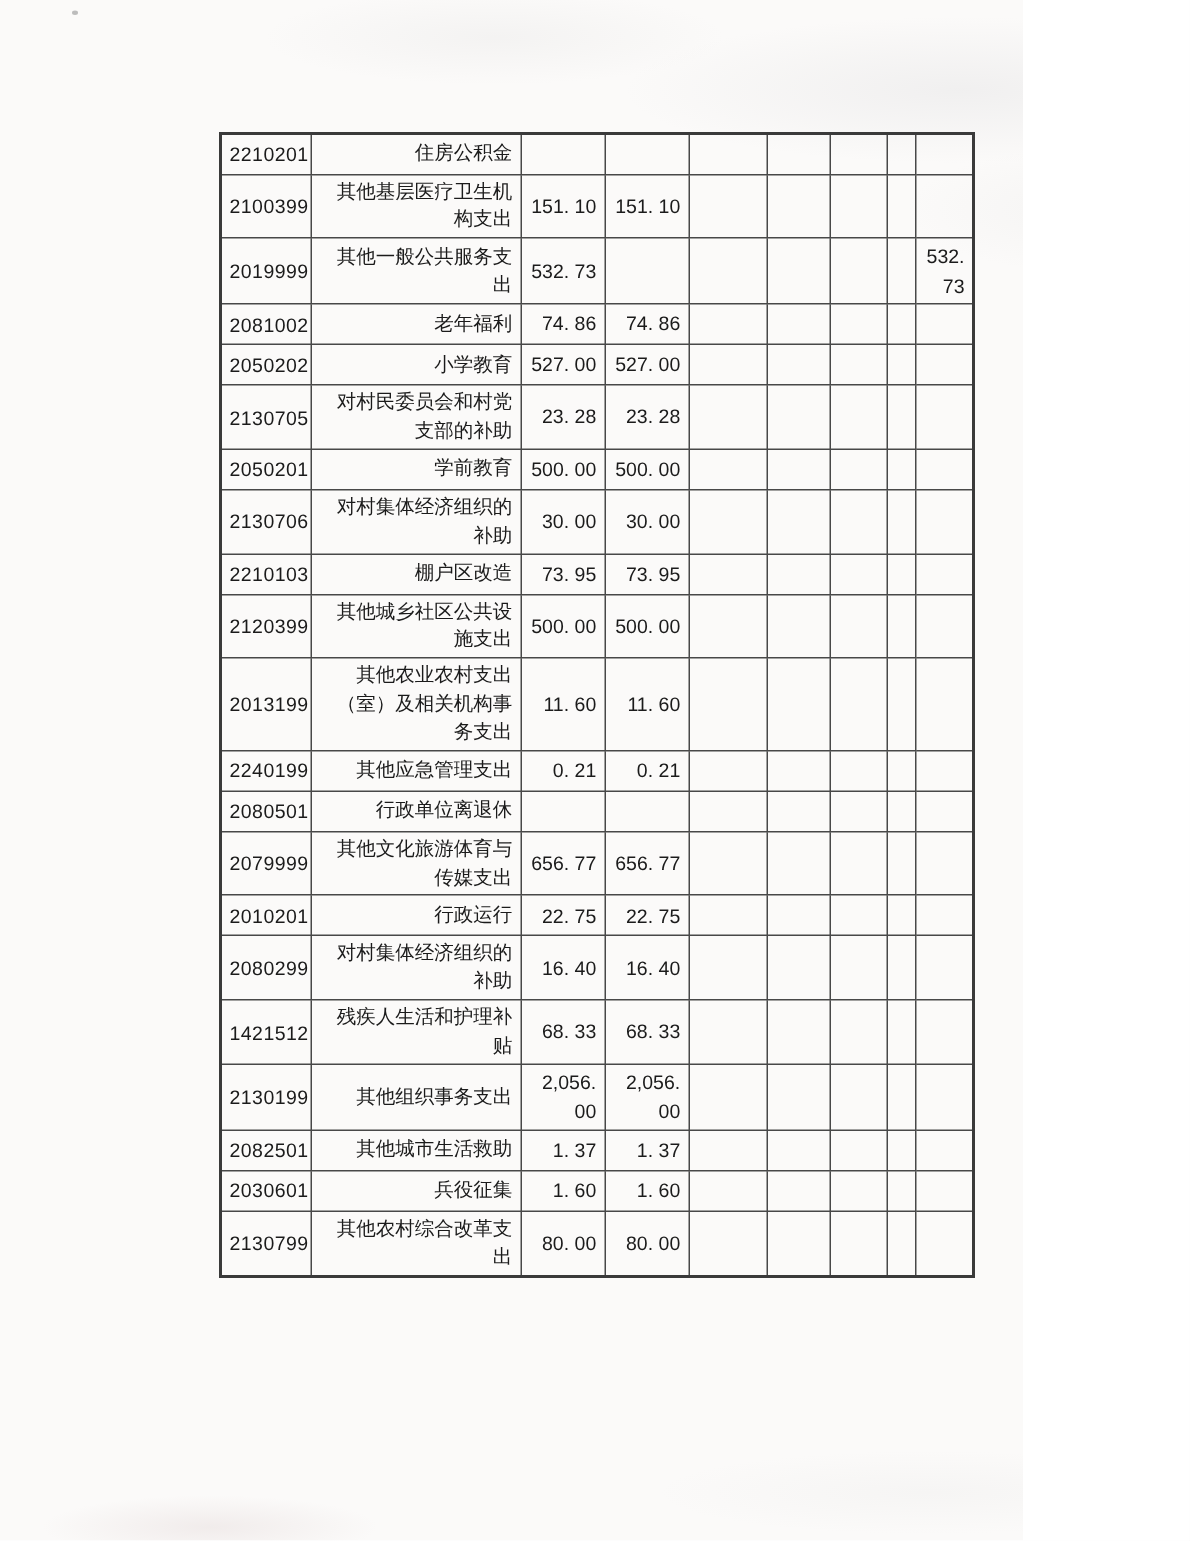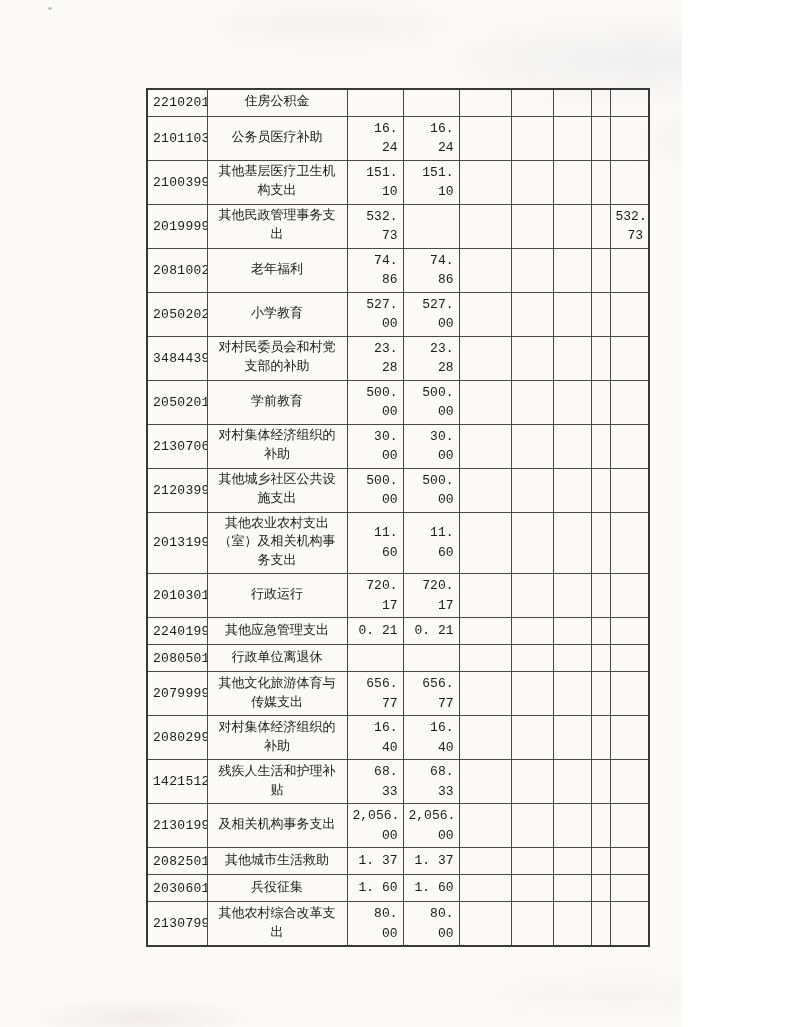"2210201" .scan-page { font-family: Liberation Mono, monospace -> Liberation Sans, sans-serif }
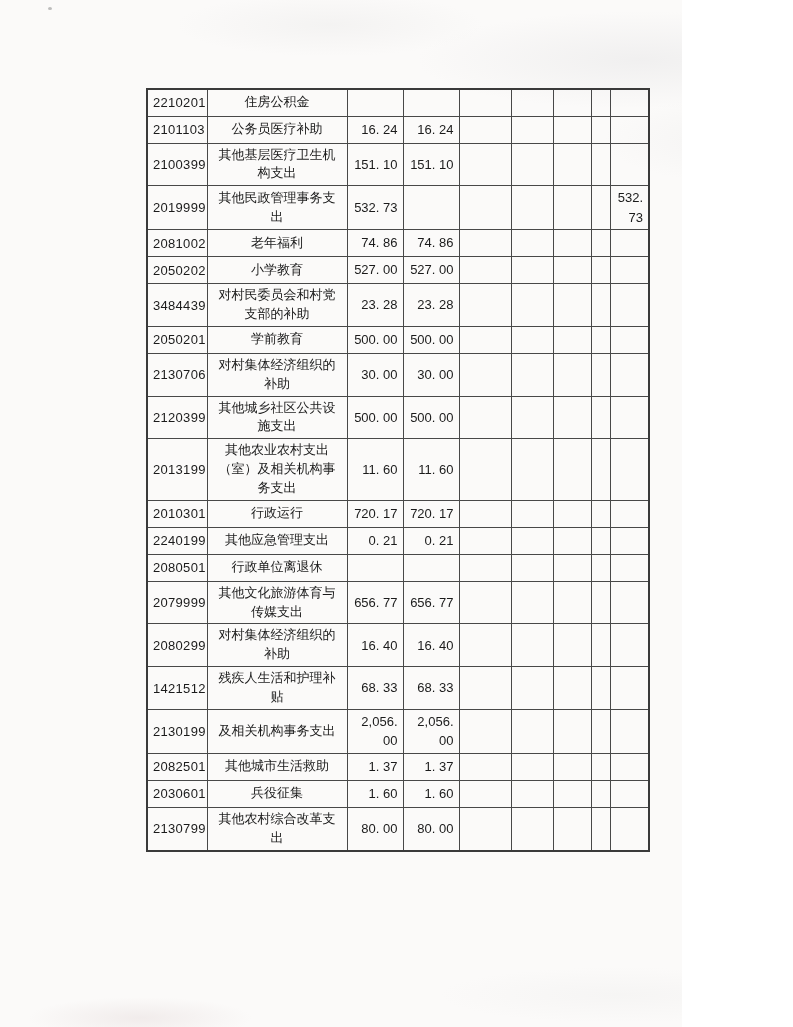"住房公积金" td.c-name { text-align: center -> right }
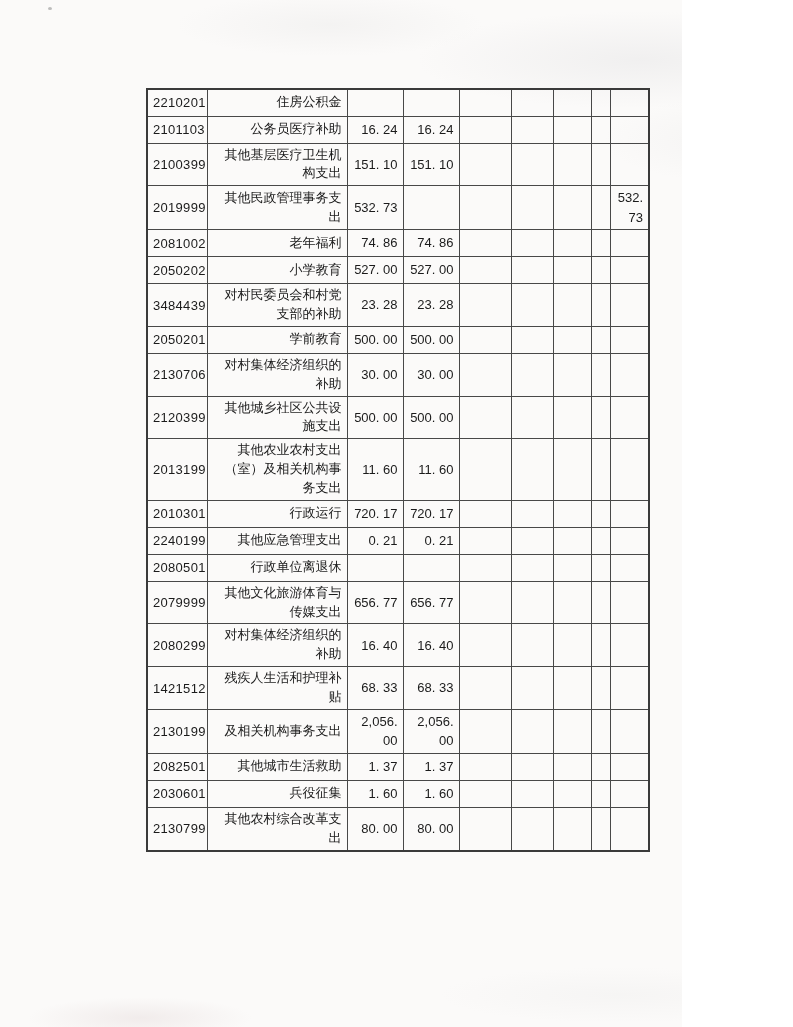"2101103" tr { html: <tr> <td>2101103</td> <td>公务员医疗补助</td> <td>16. 24</td> <td>16. 24</td> <td></td> <td></td> <td></td> <td></td> <td></td> </tr> -> none }
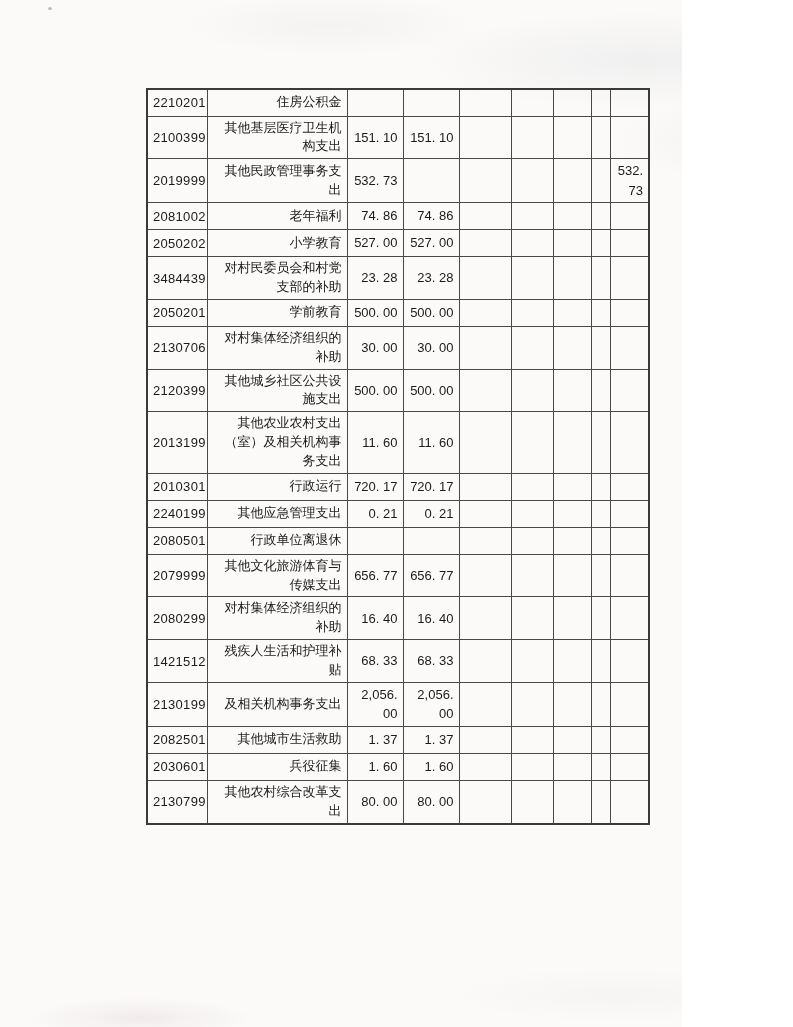"其他民政管理事务支出" td.c-name { text: 民政管理事 -> 一般公共服 }
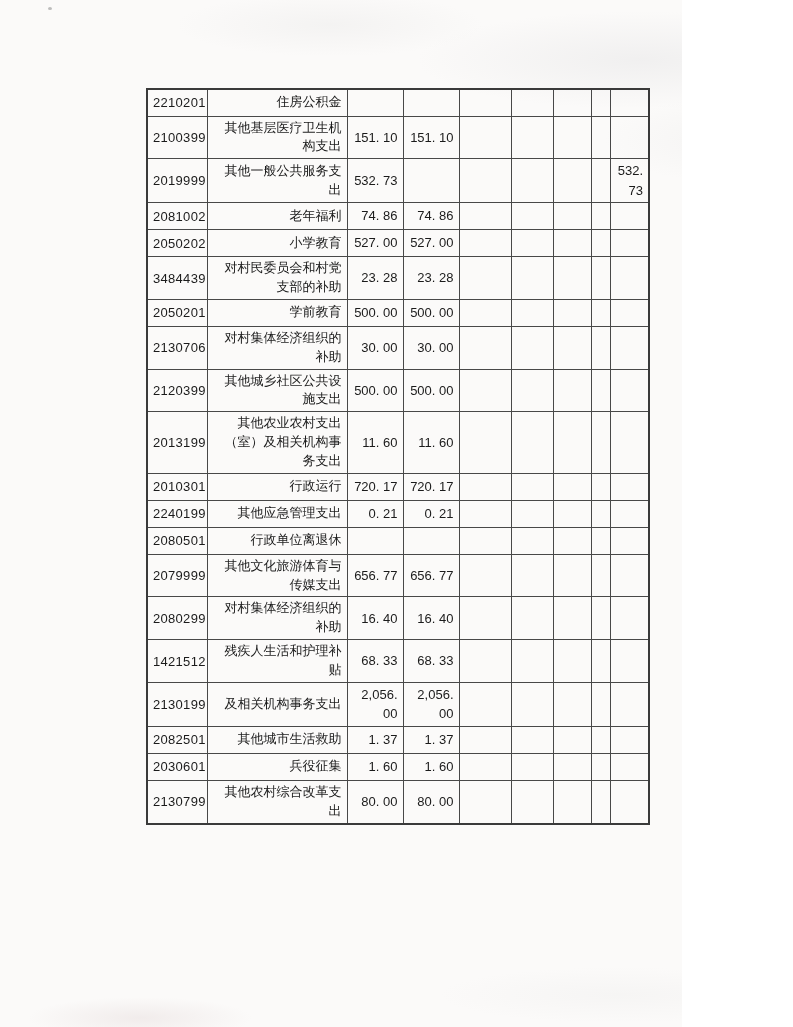"3484439" td.c-code { text: 3484439 -> 2130705 }
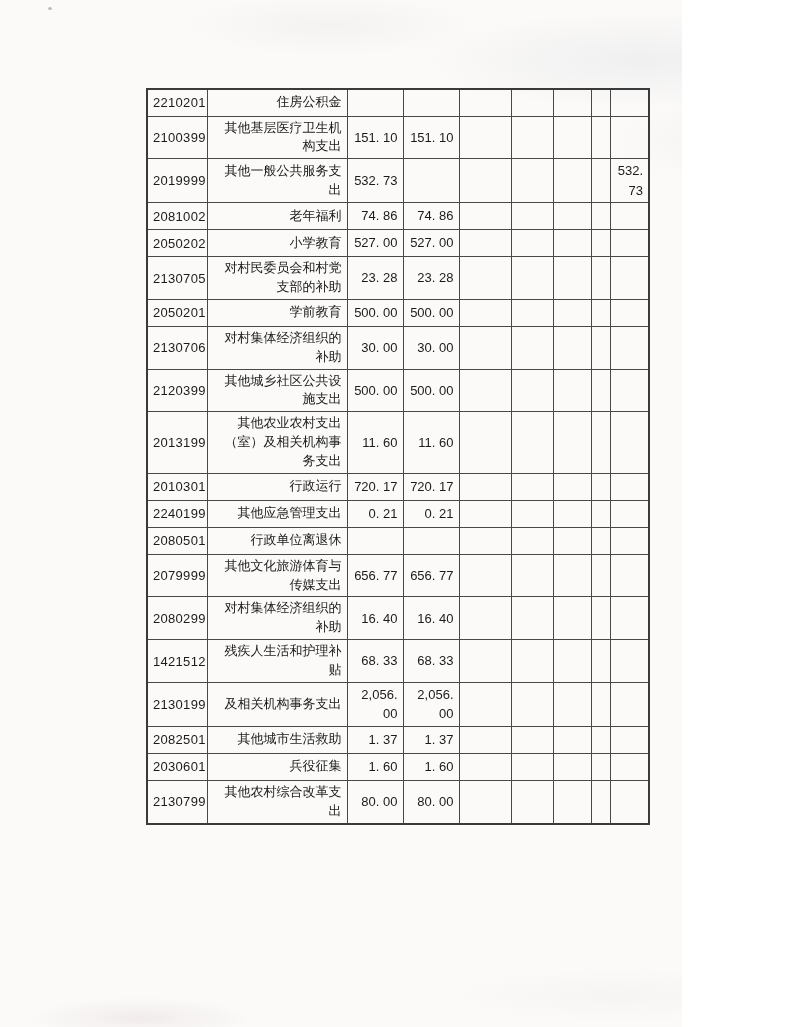"2210103" tr { html: none -> <tr> <td>2210103</td> <td>棚户区改造</td> <td>73. 95</td> <td>73. 95</td> <td></td> <td></td> <td></td> <td></td> <td></td> </tr> }
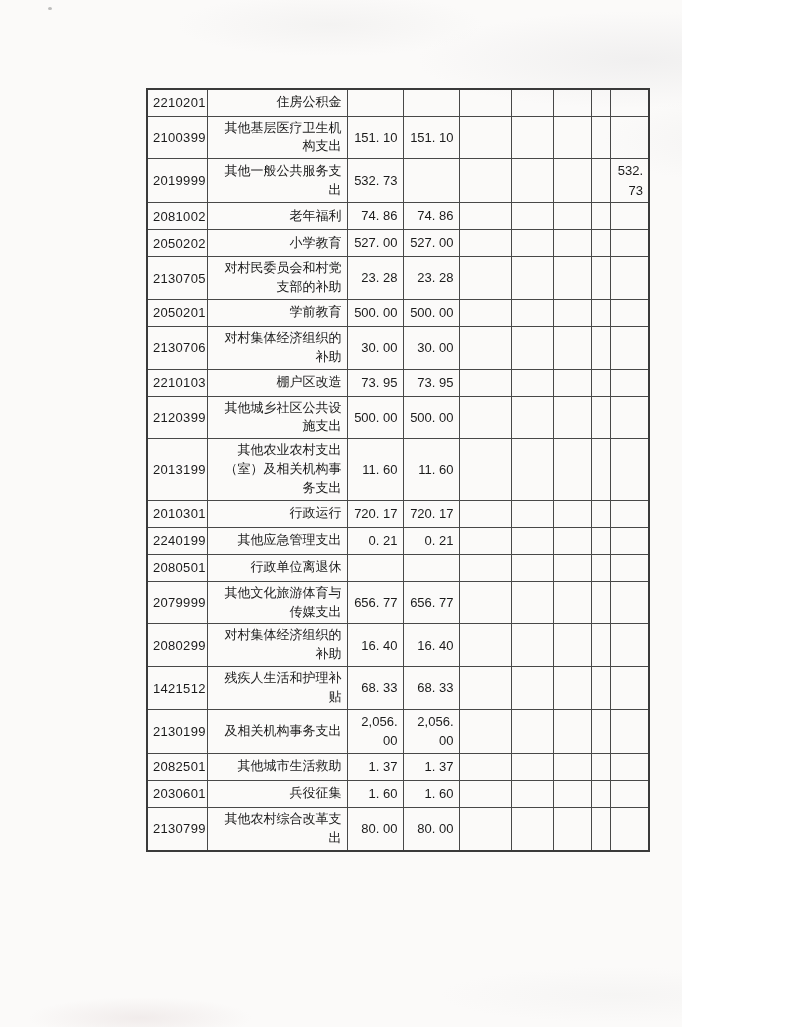"2010301" tr { html: <tr> <td>2010301</td> <td>行政运行</td> <td>720. 17</td> <td>720. 17</td> <td></td> <td></td> <td></td> <td></td> <td></td> </tr> -> none }
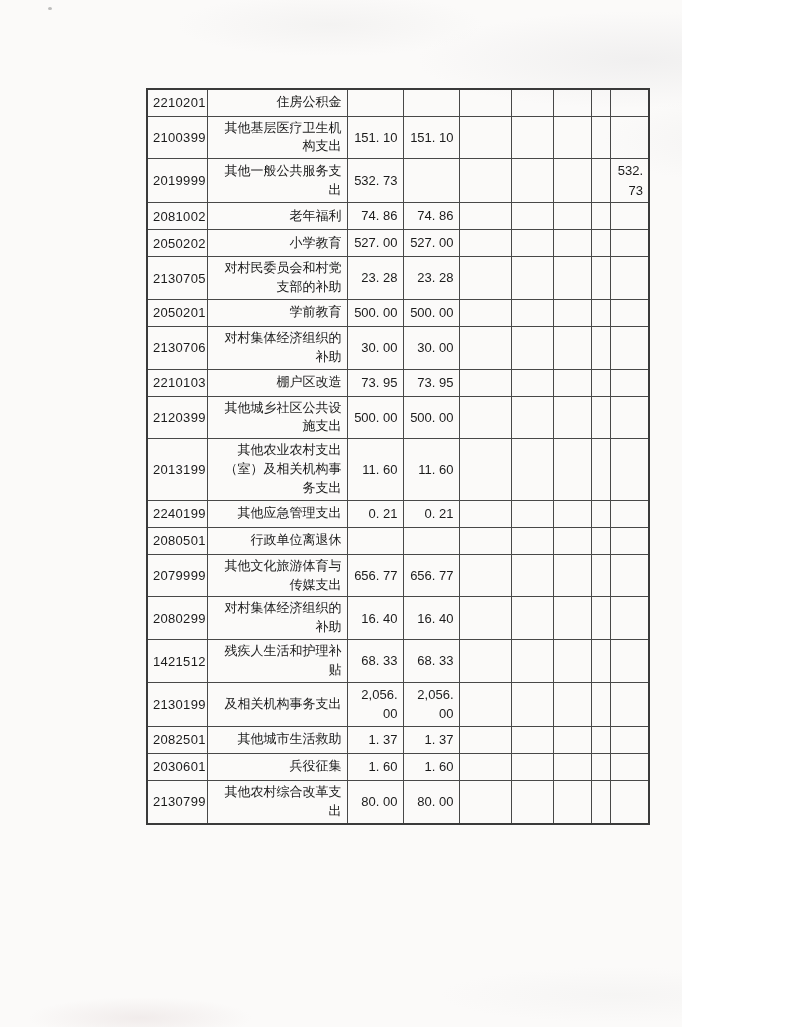"2010201" tr { html: none -> <tr> <td>2010201</td> <td>行政运行</td> <td>22. 75</td> <td>22. 75</td> <td></td> <td></td> <td></td> <td></td> <td></td> </tr> }
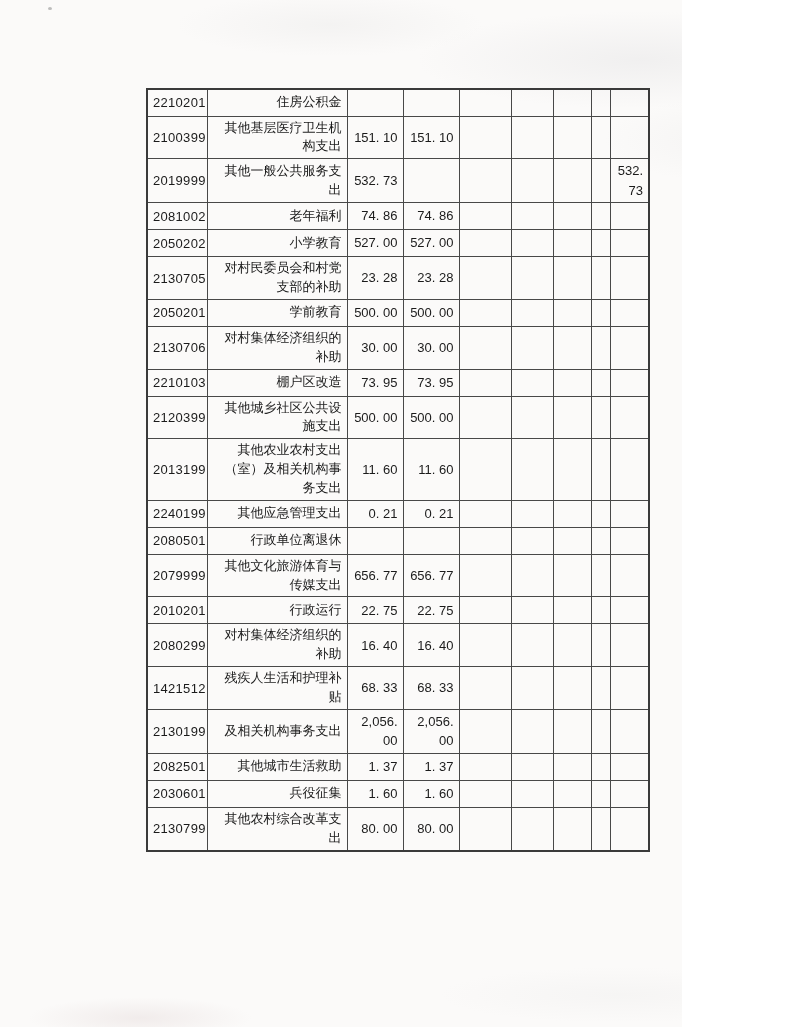"及相关机构事务支出" td.c-name { text: 及相关机构 -> 其他组织 }
